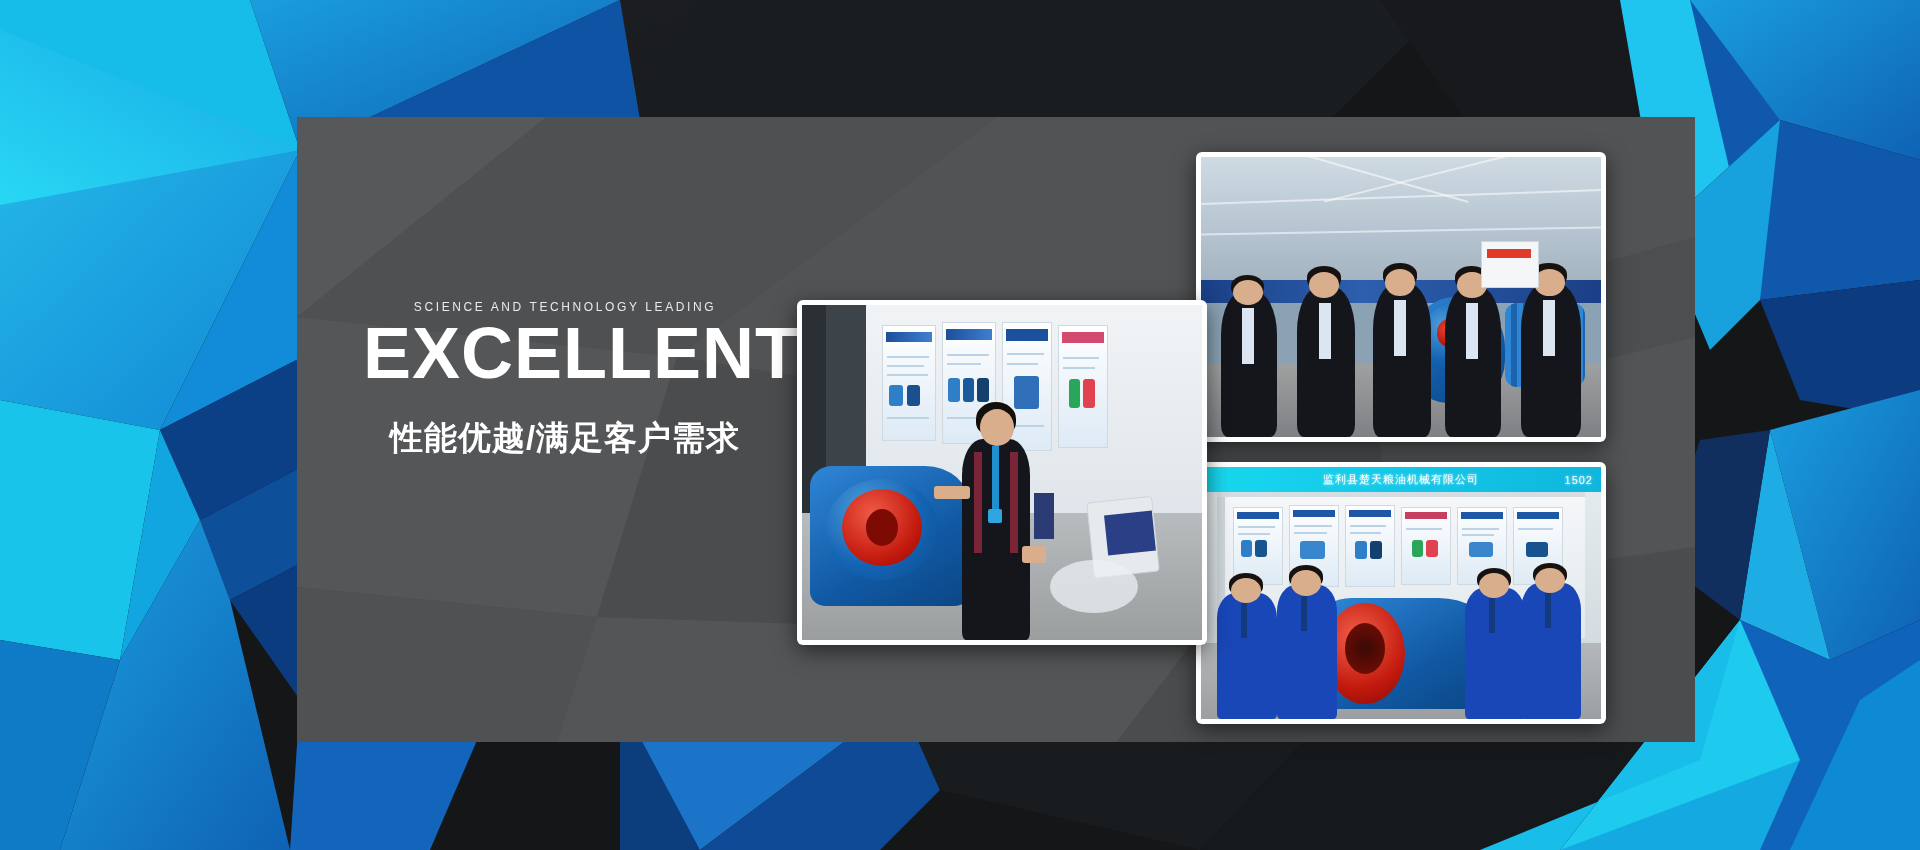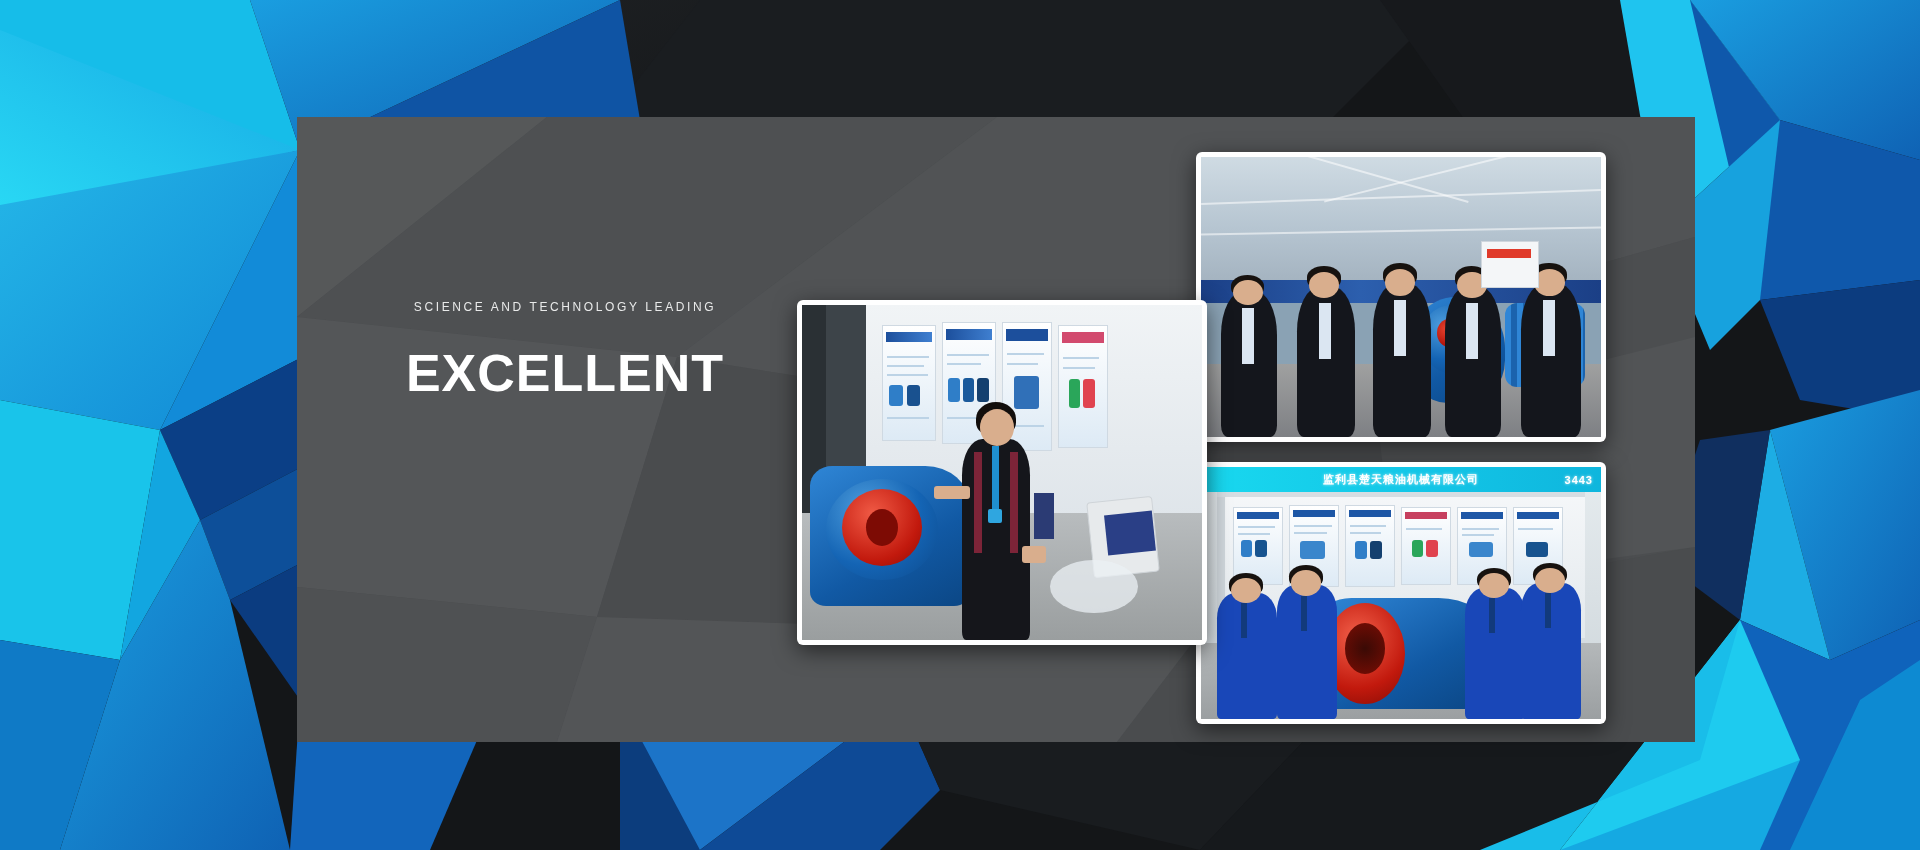"EXCELLENT" .headline { font-size: 52px -> 72px; margin-top: 32px -> 2px; text-align: center -> right }
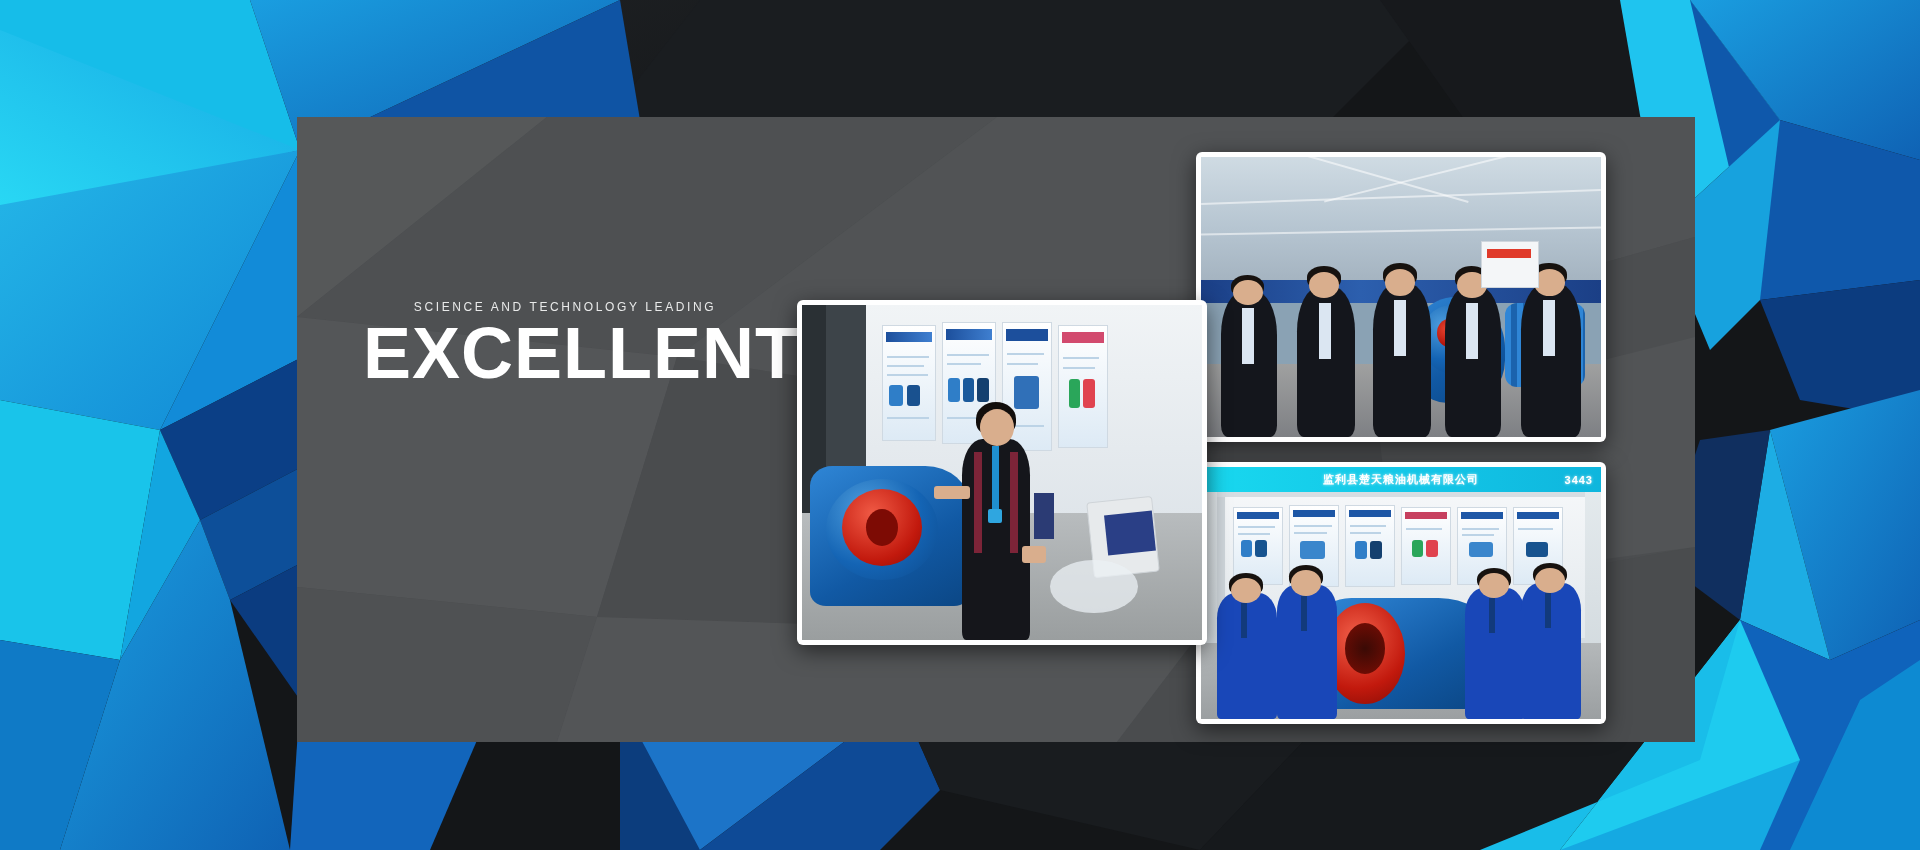"性能优越/满足客户需求" div.tagline { html: none -> <div>性能优越/满足客户需求</div> }
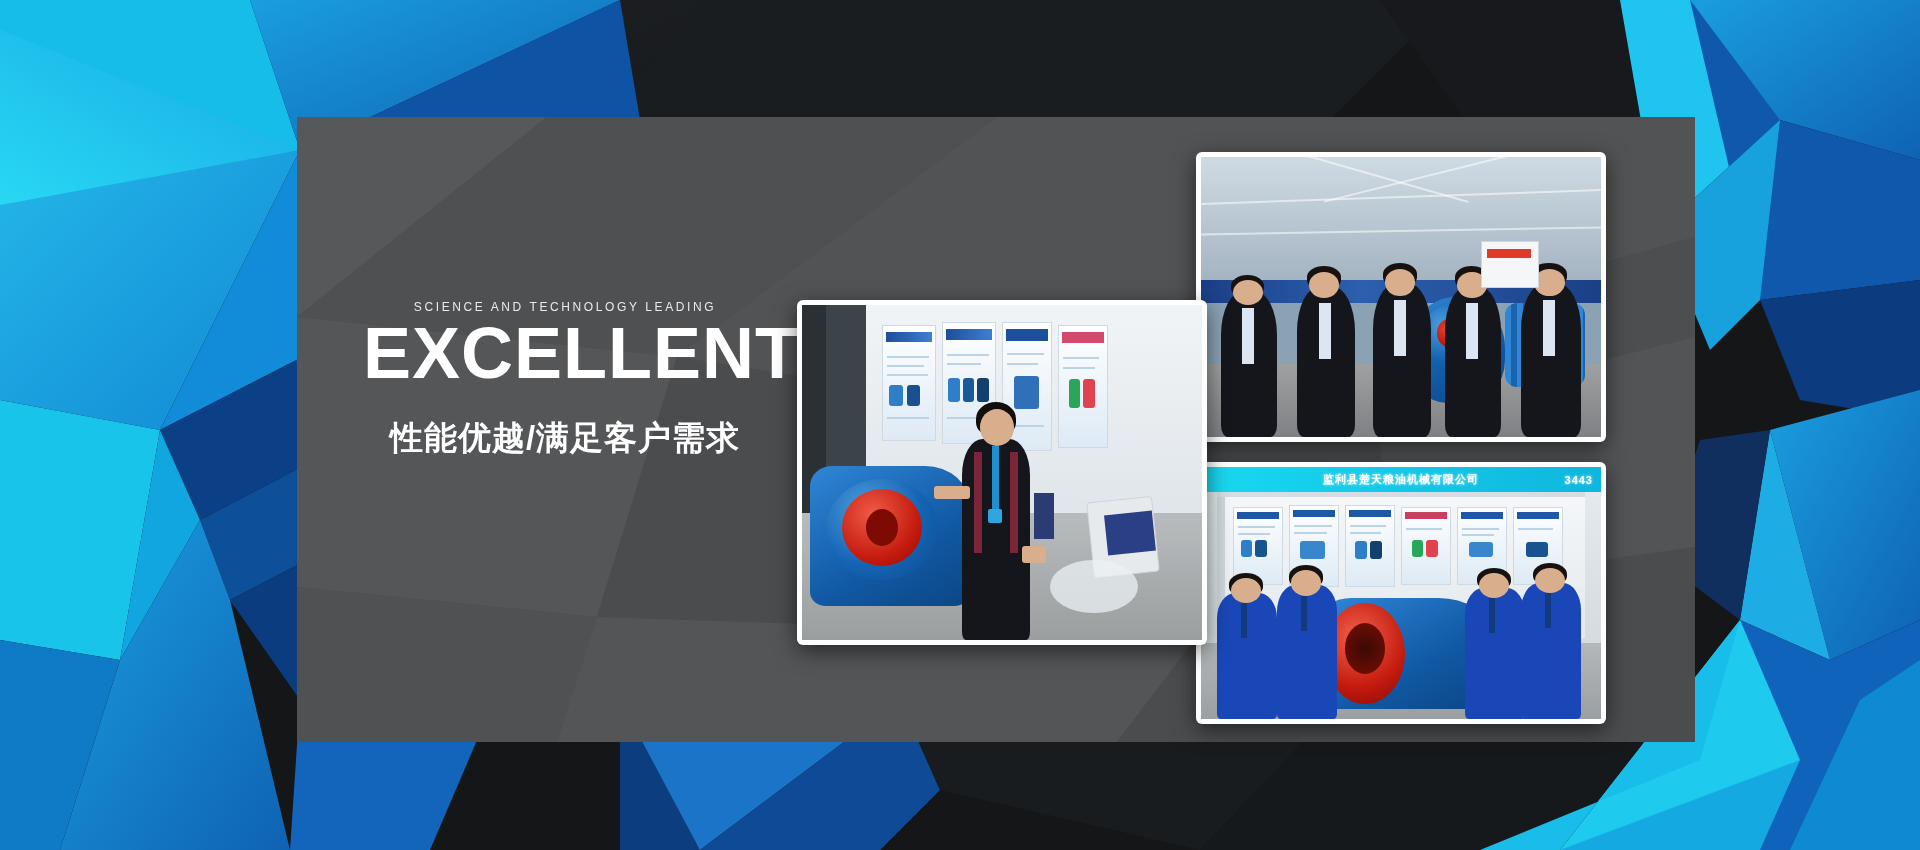"监利县楚天粮油机械有限公司" .banner { font-weight: 700 -> 400 }
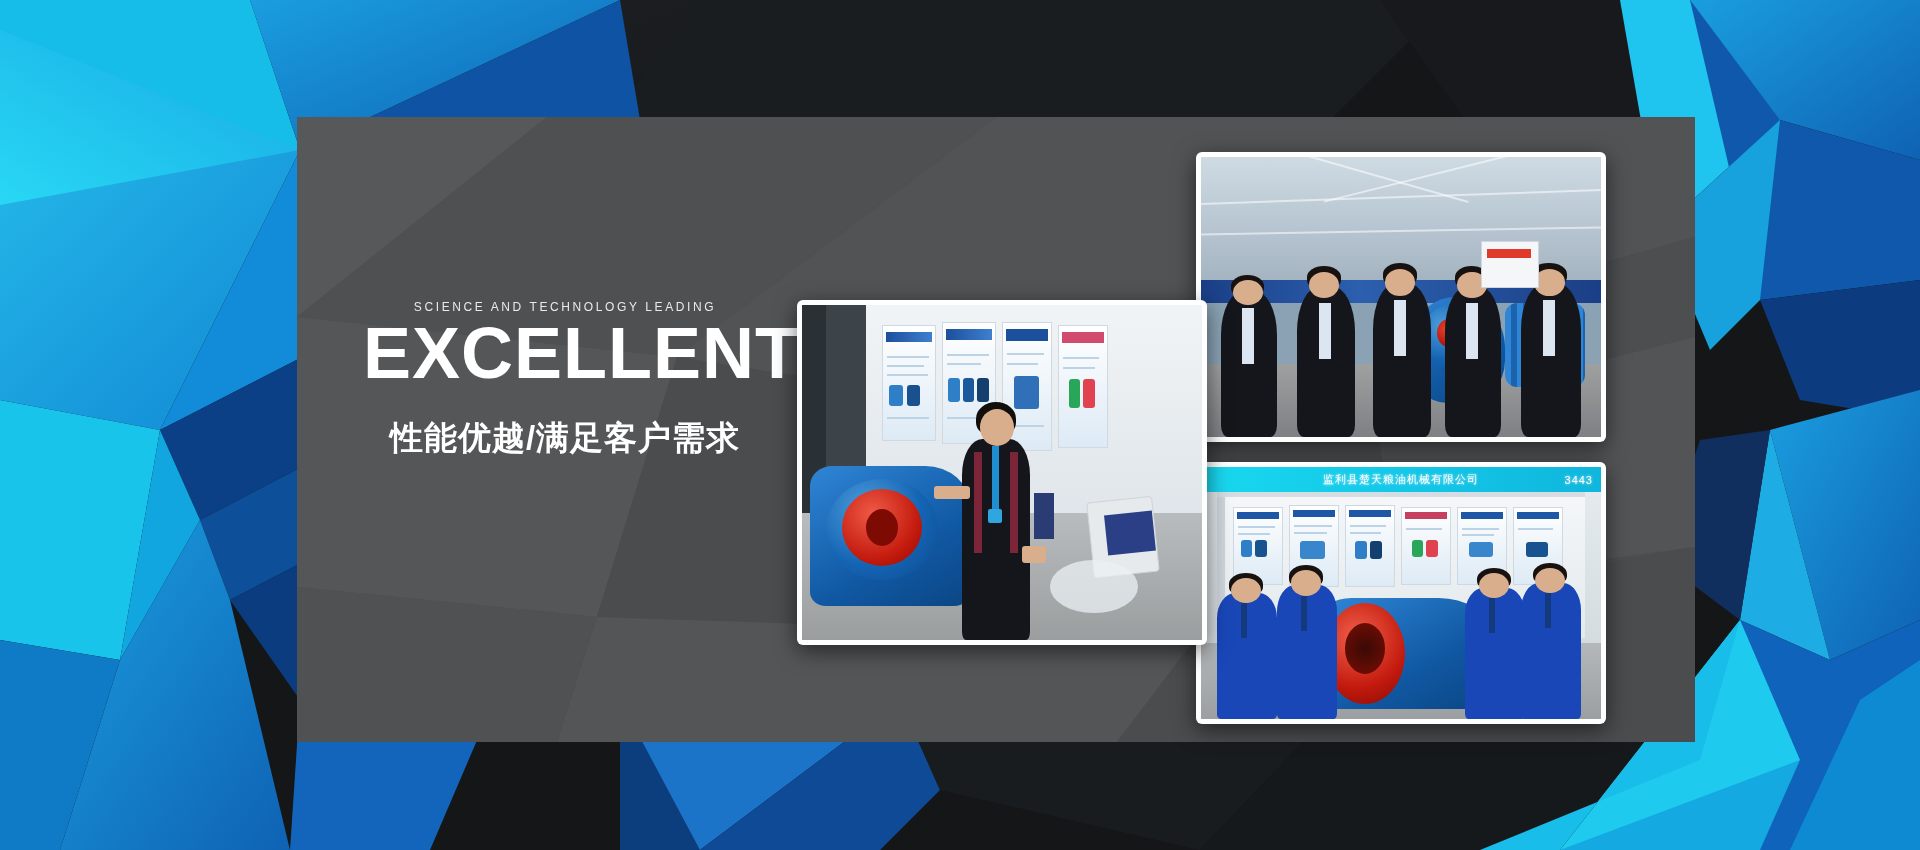"3443" span.code { text: 3443 -> 1502 }
